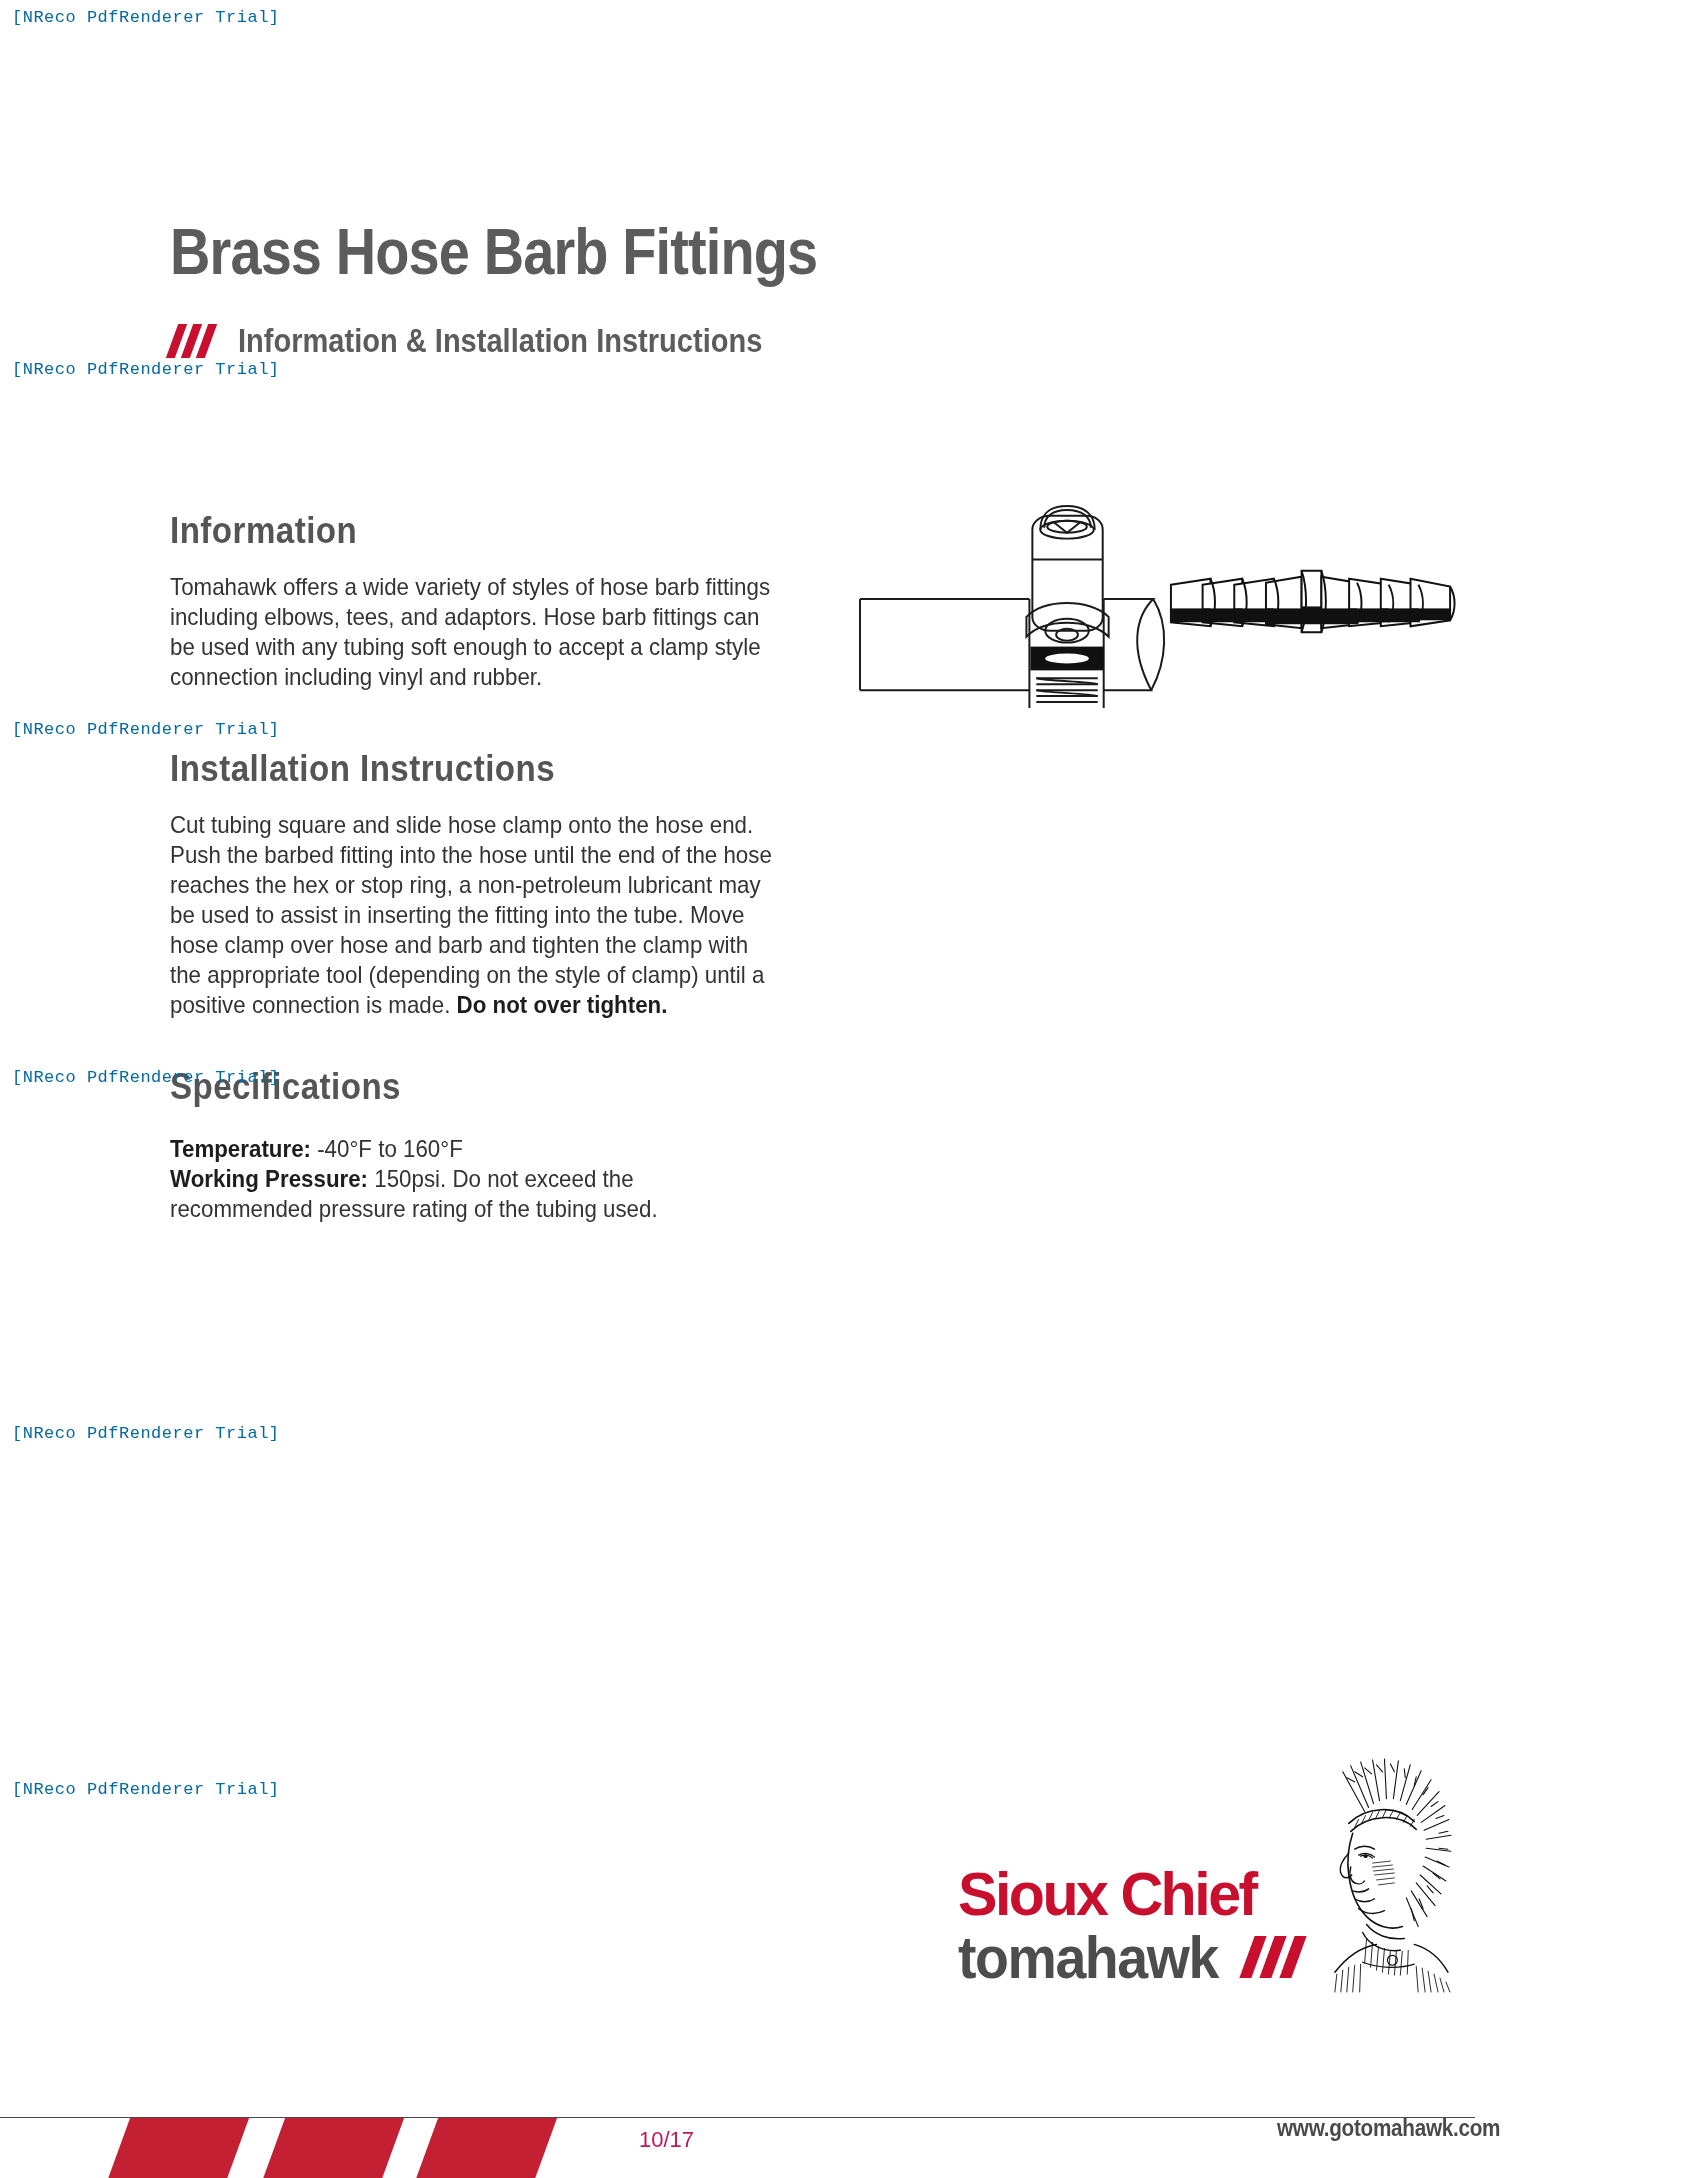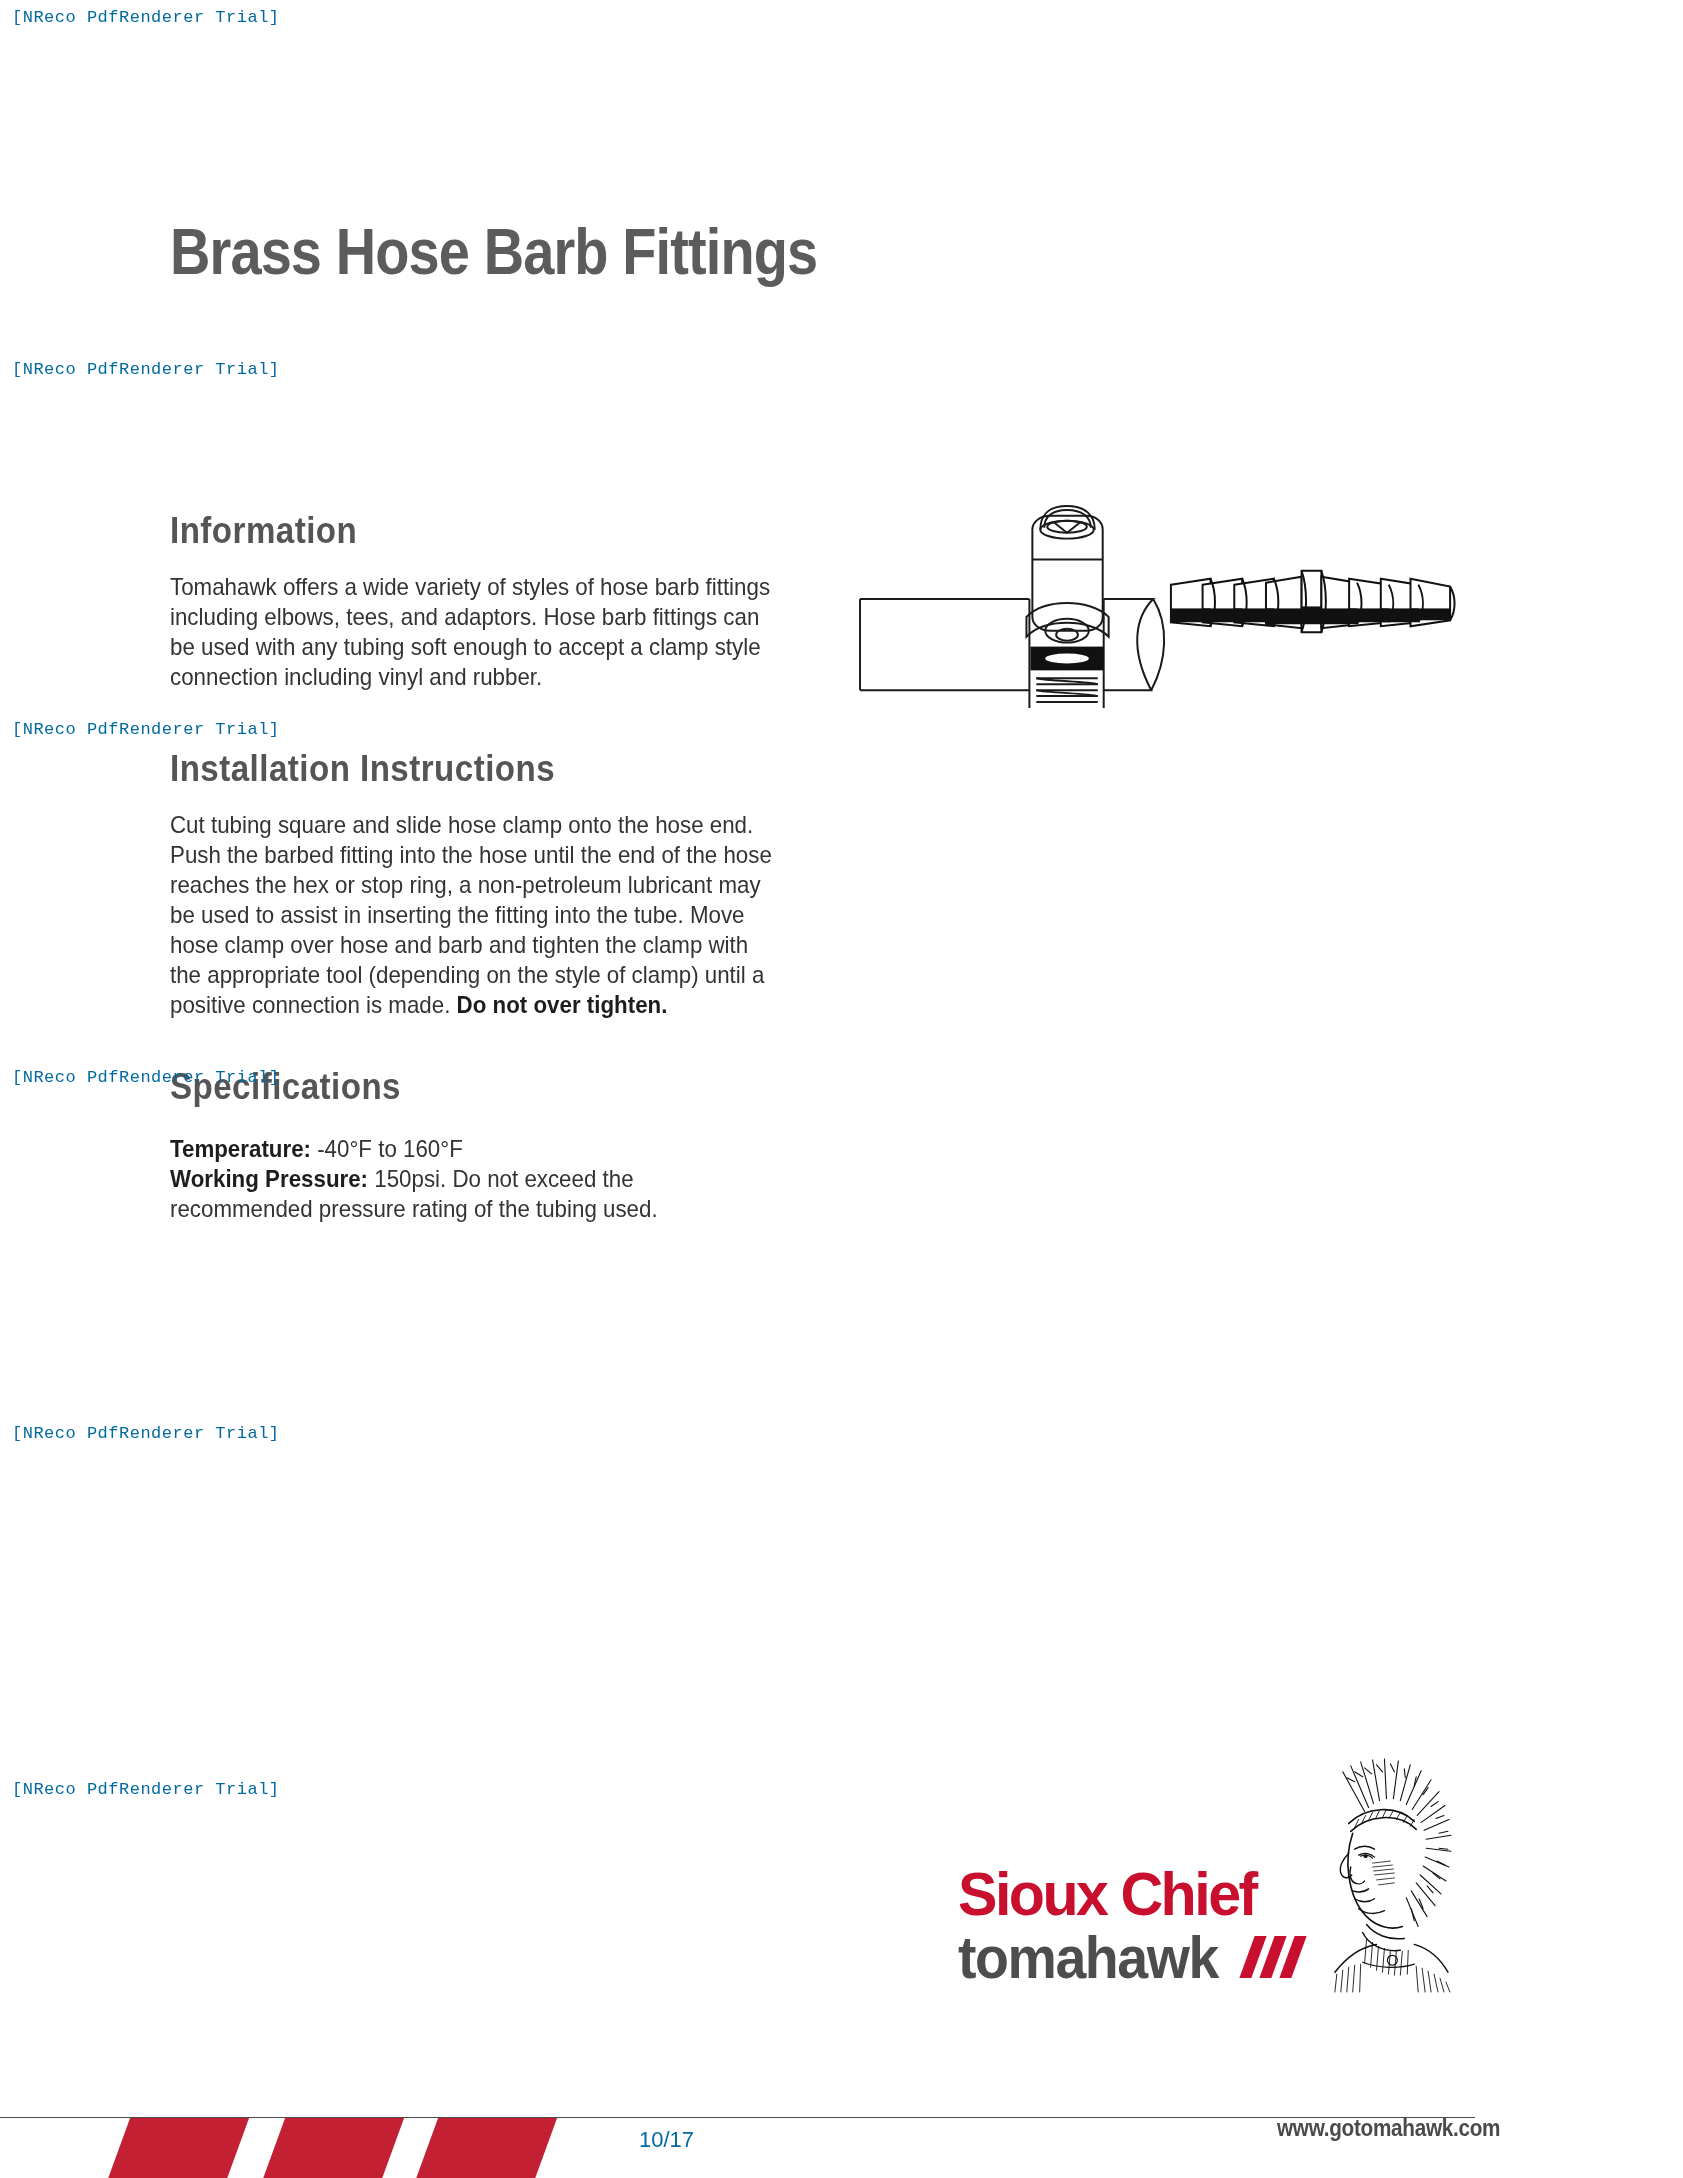"Information & Installation Instructions" div.subtitle-row { html: none -> <div> <span> <i></i> <i></i> <i></i> </span> <span>Information &amp; Installation Instructions</span> </div> }
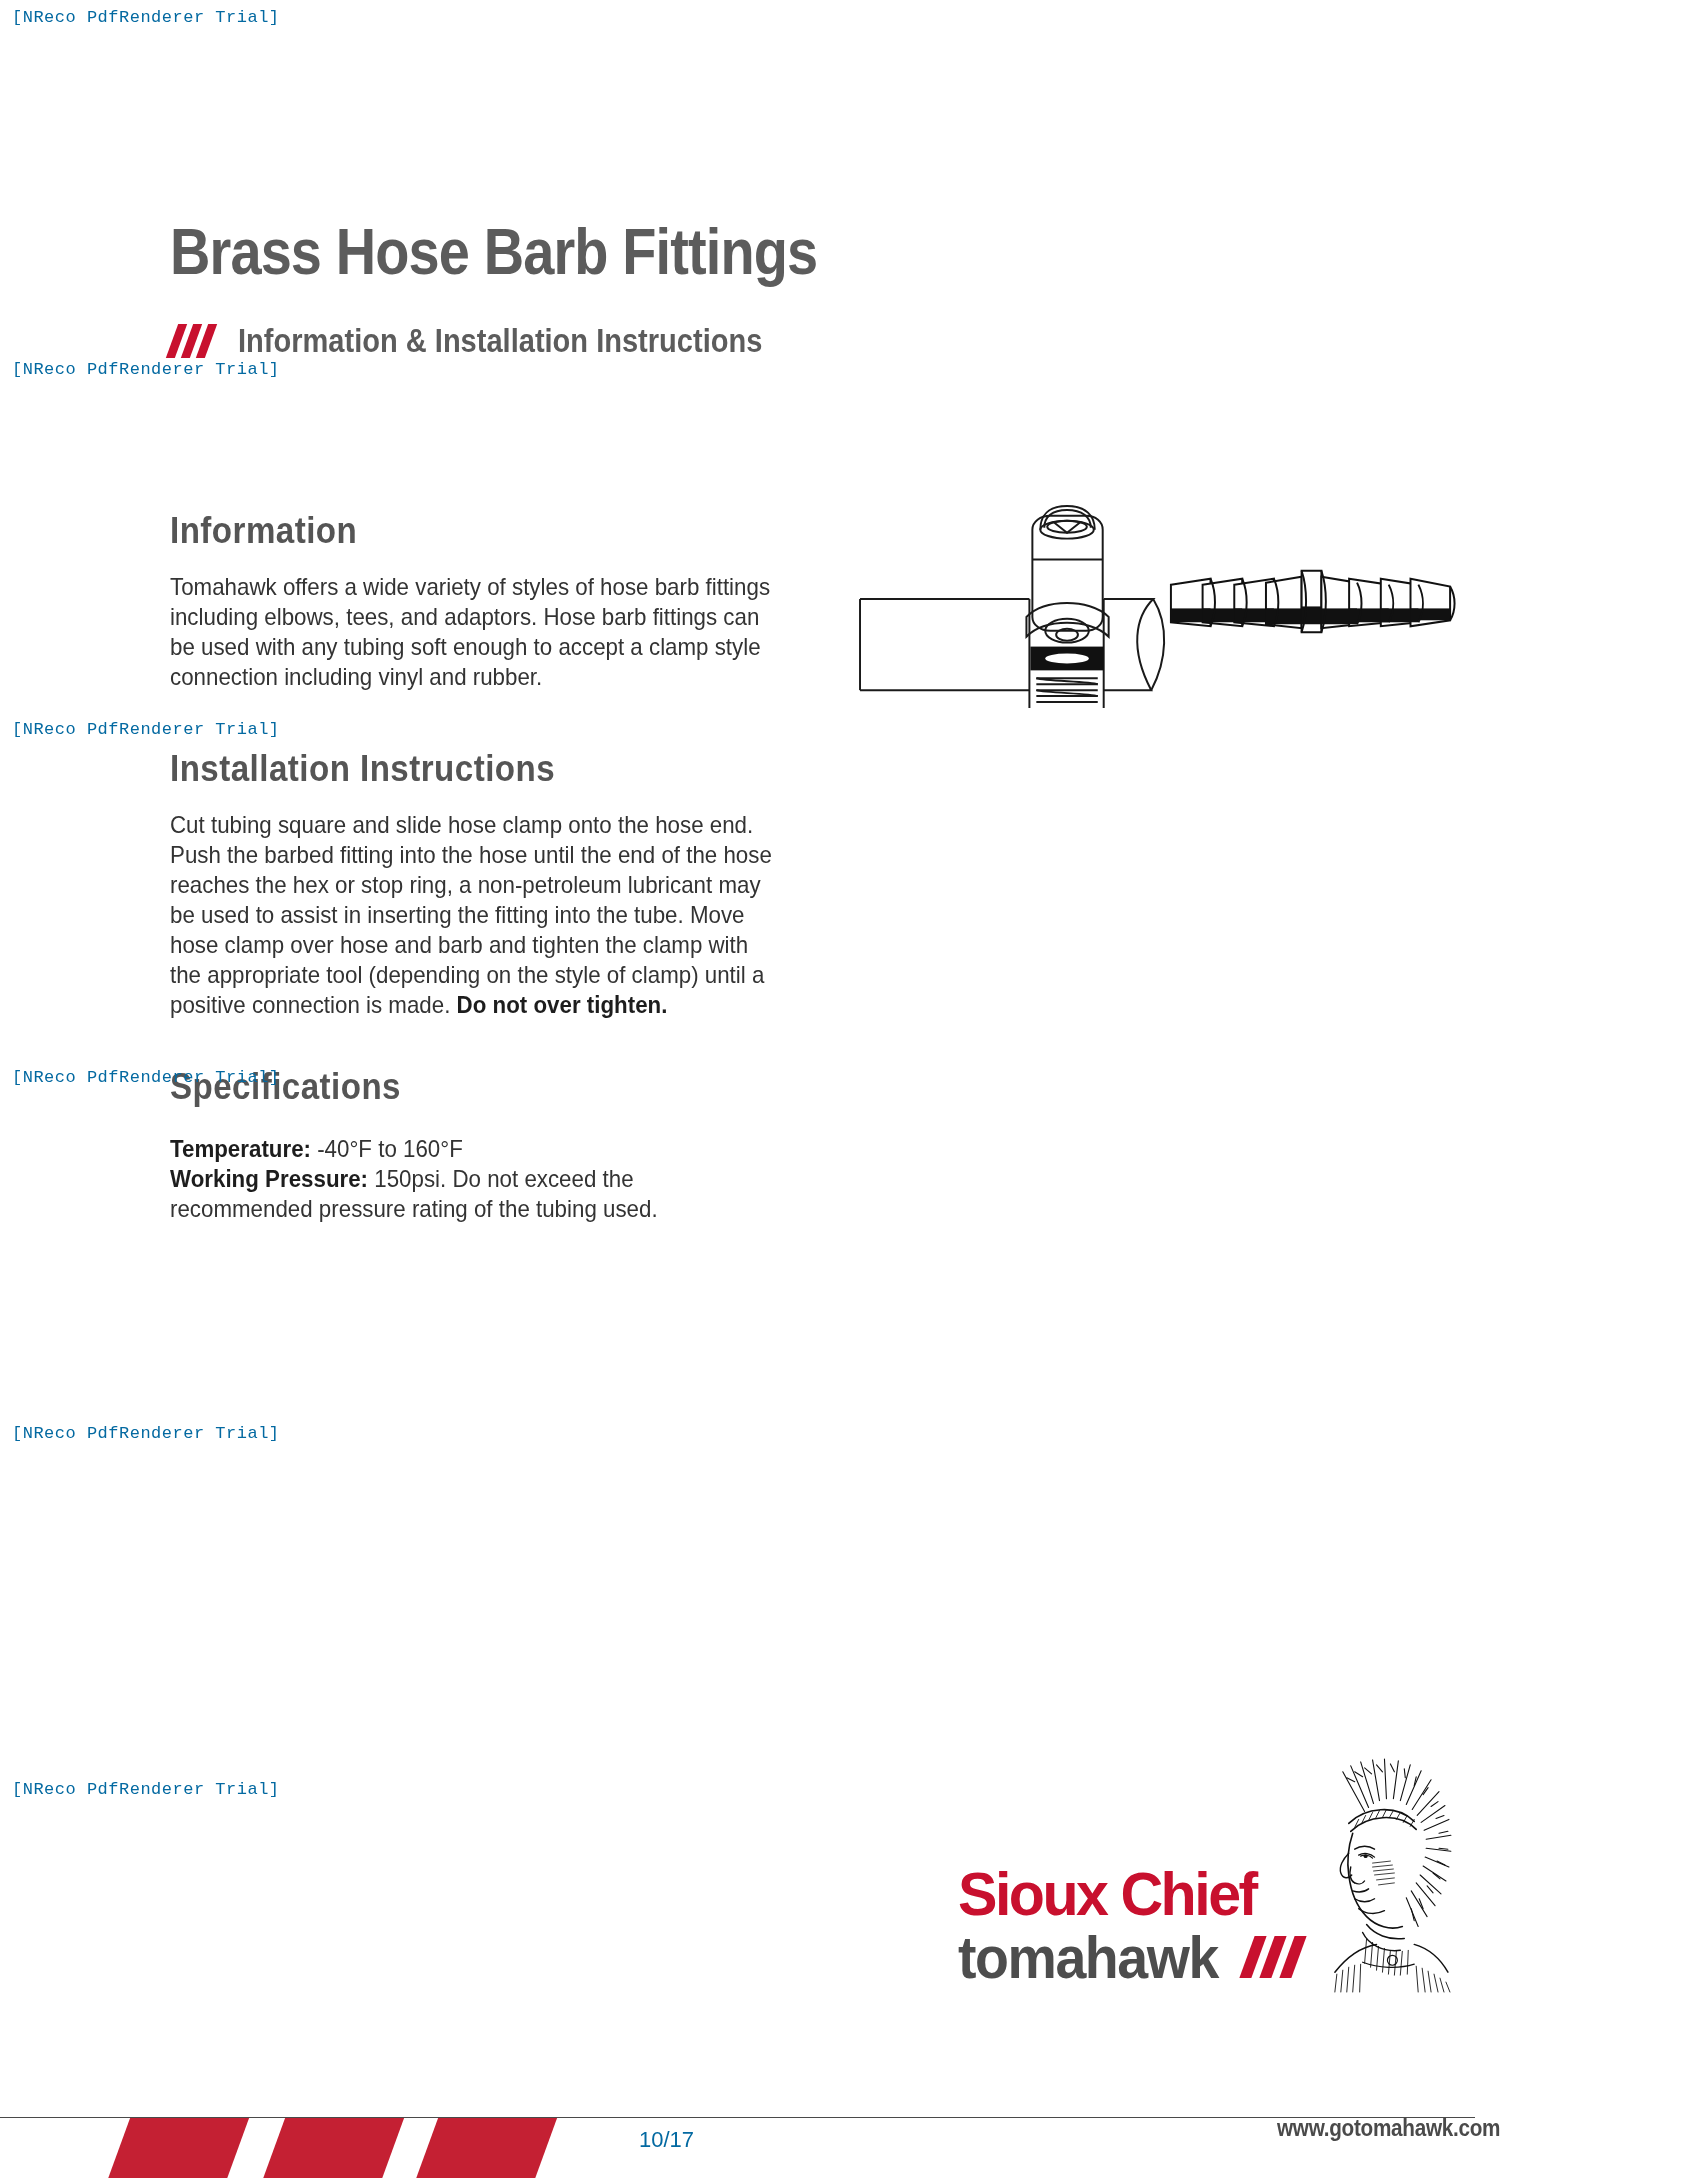"10/17" #page-number { color: #0369a1 -> #be185d }
